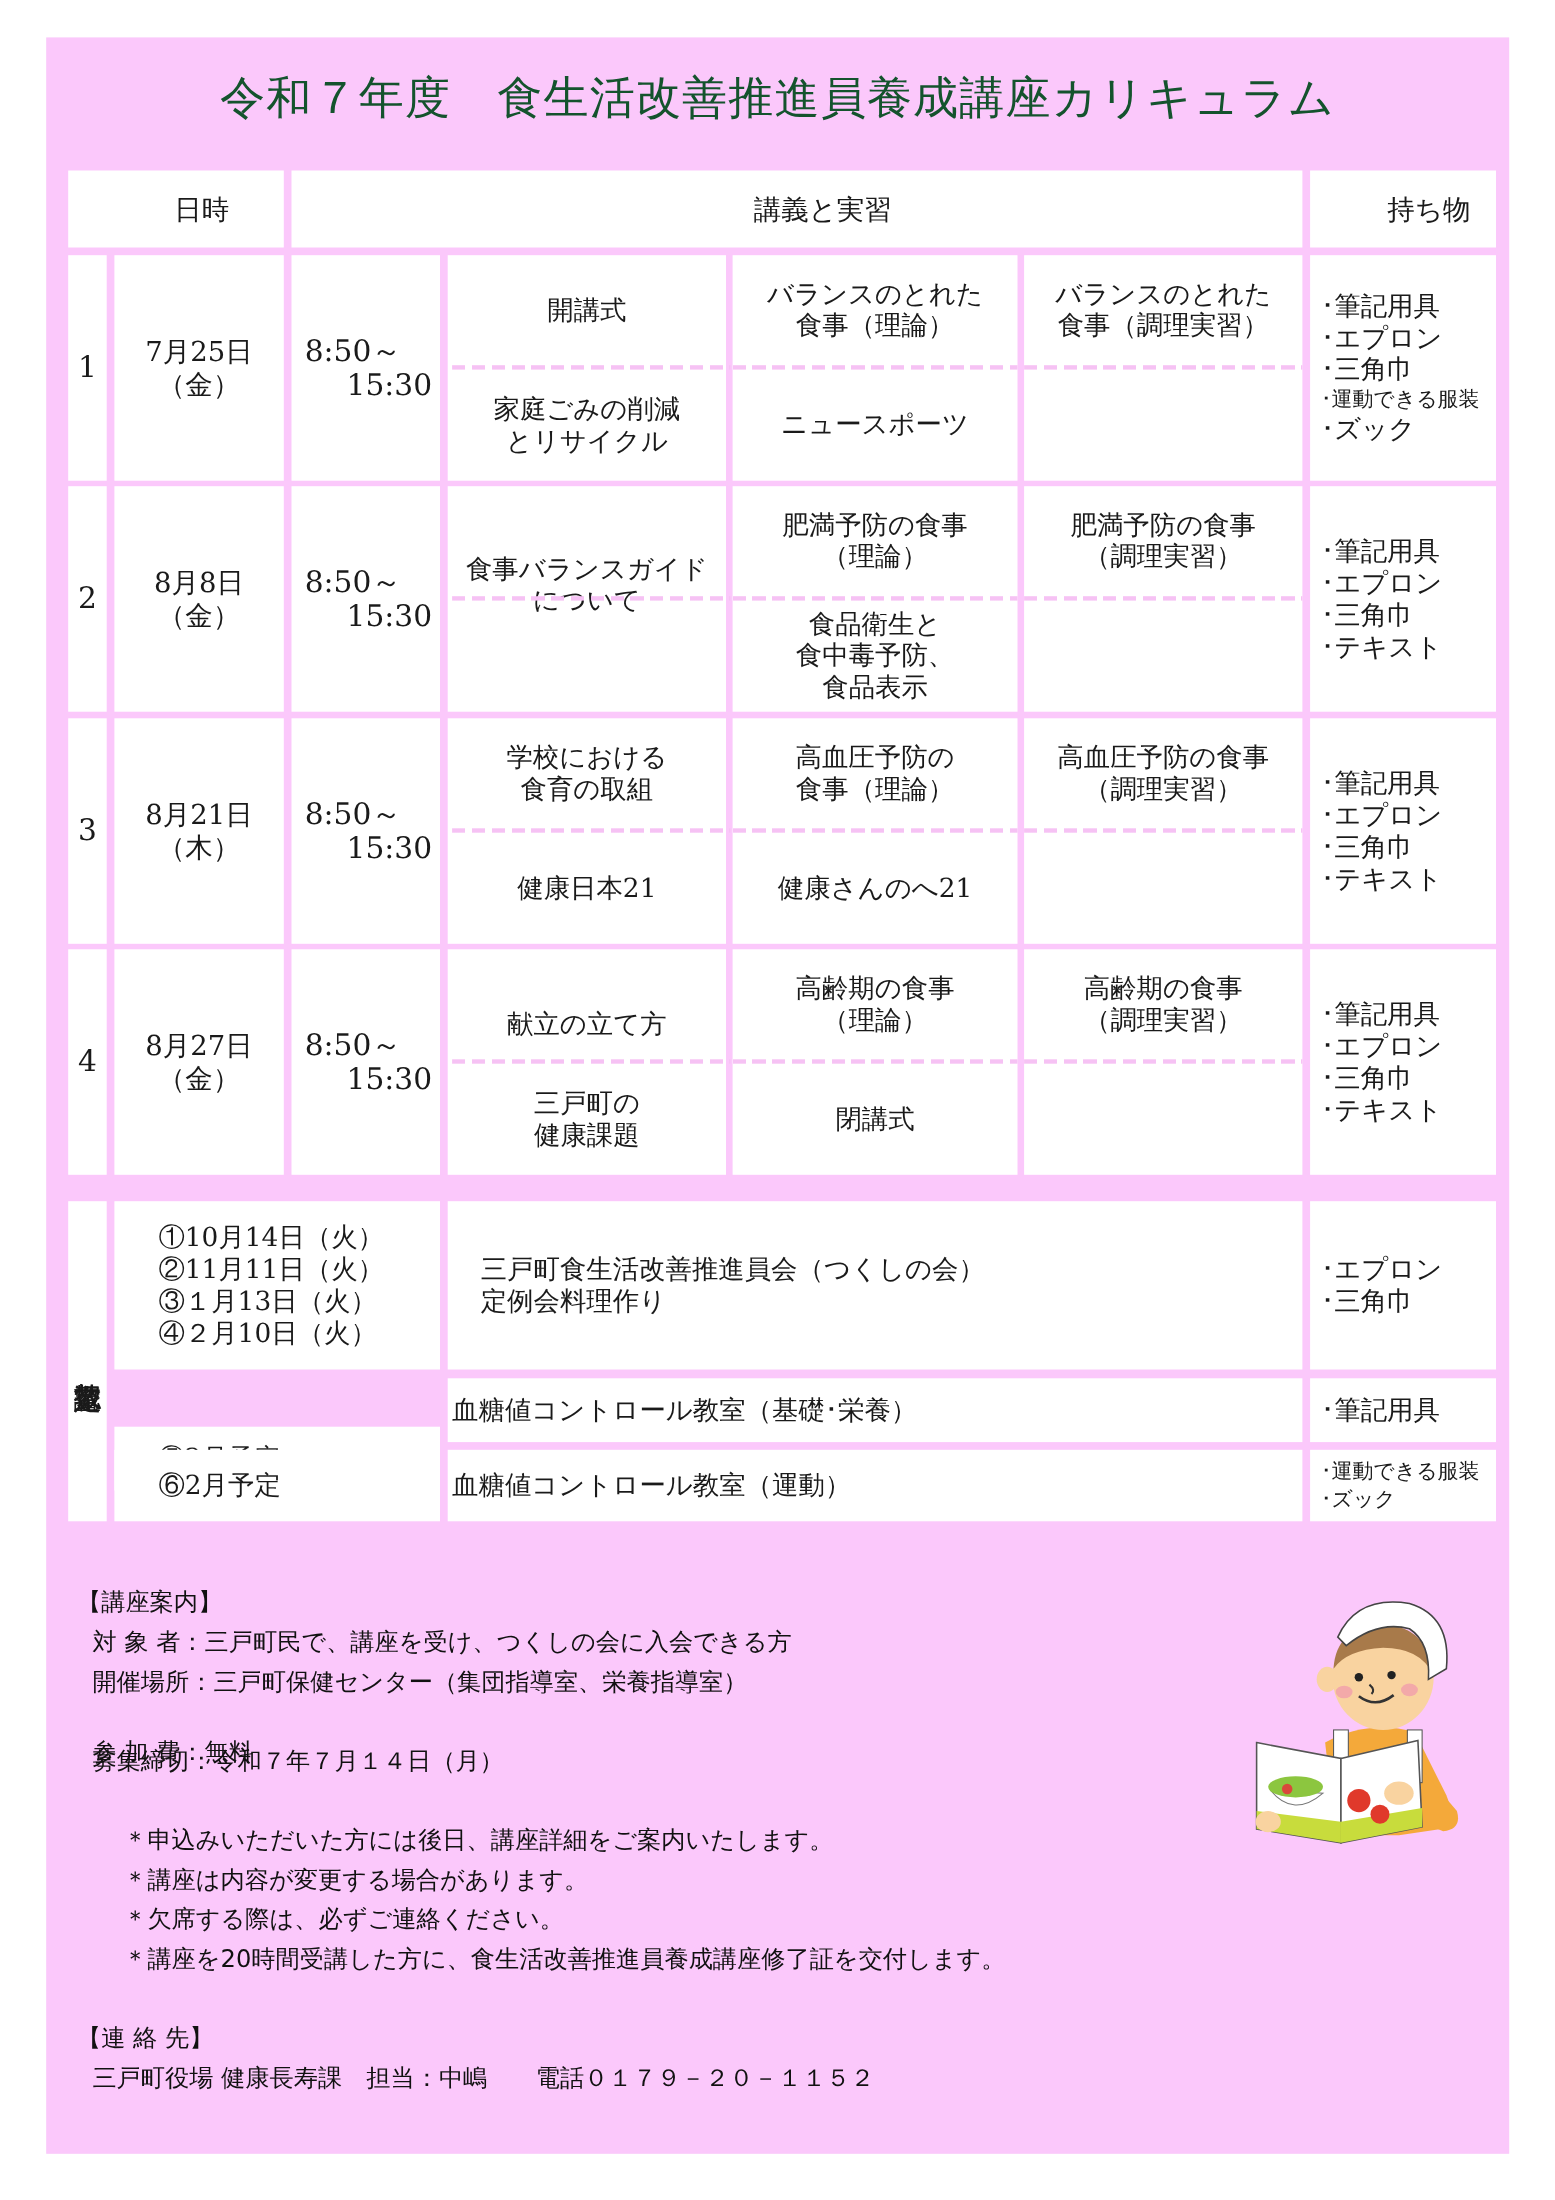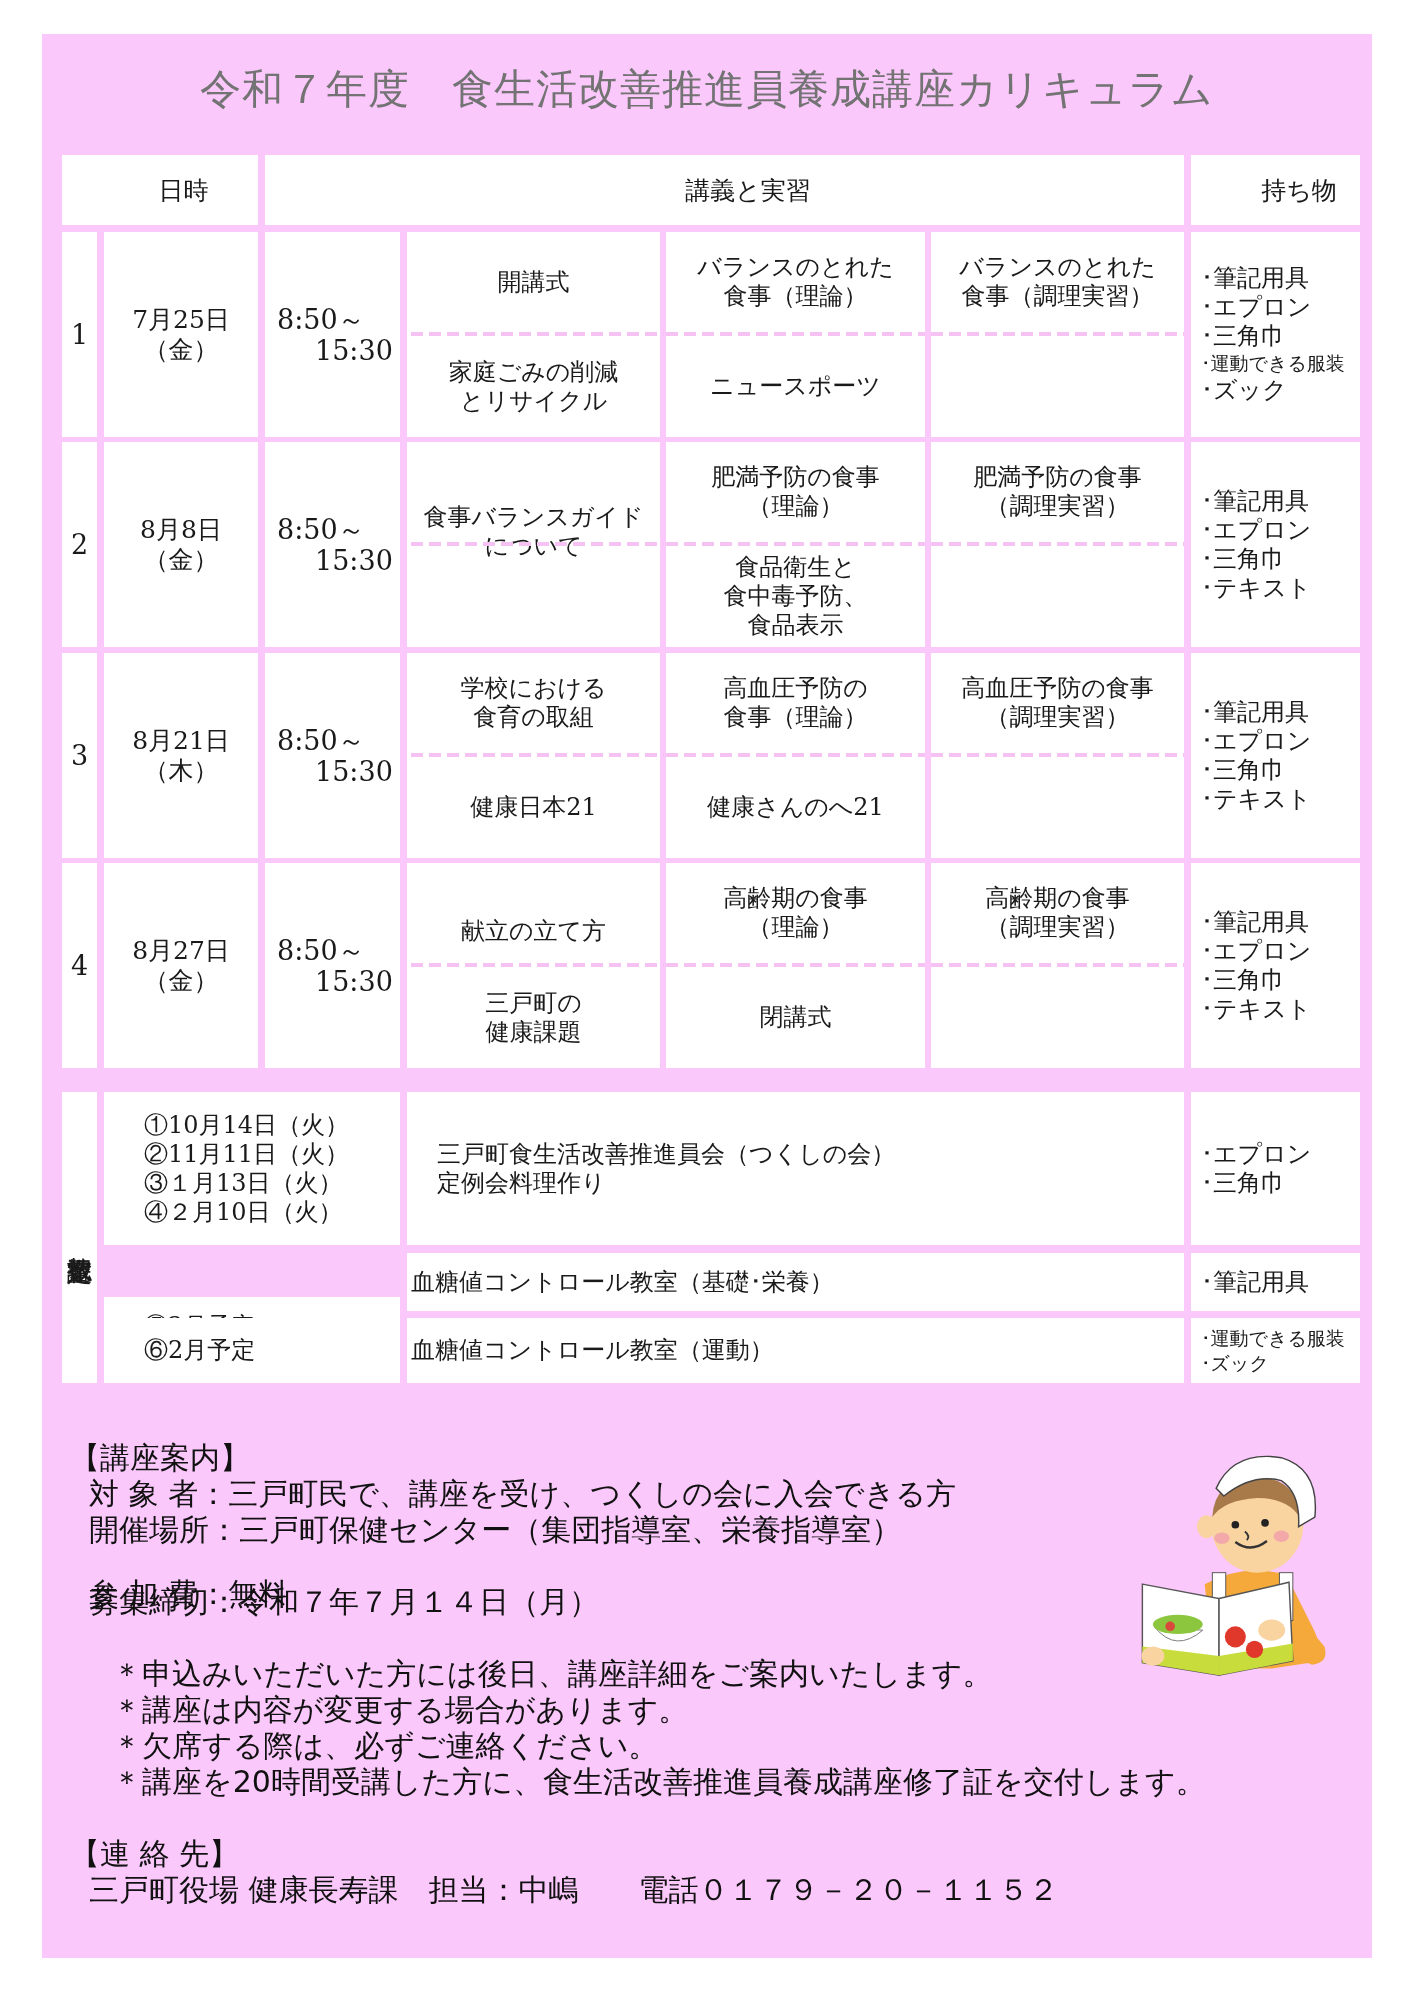"令和７年度 食生活改善推進員養成講座カリキュラム" .title { color: #737373 -> #14532d }
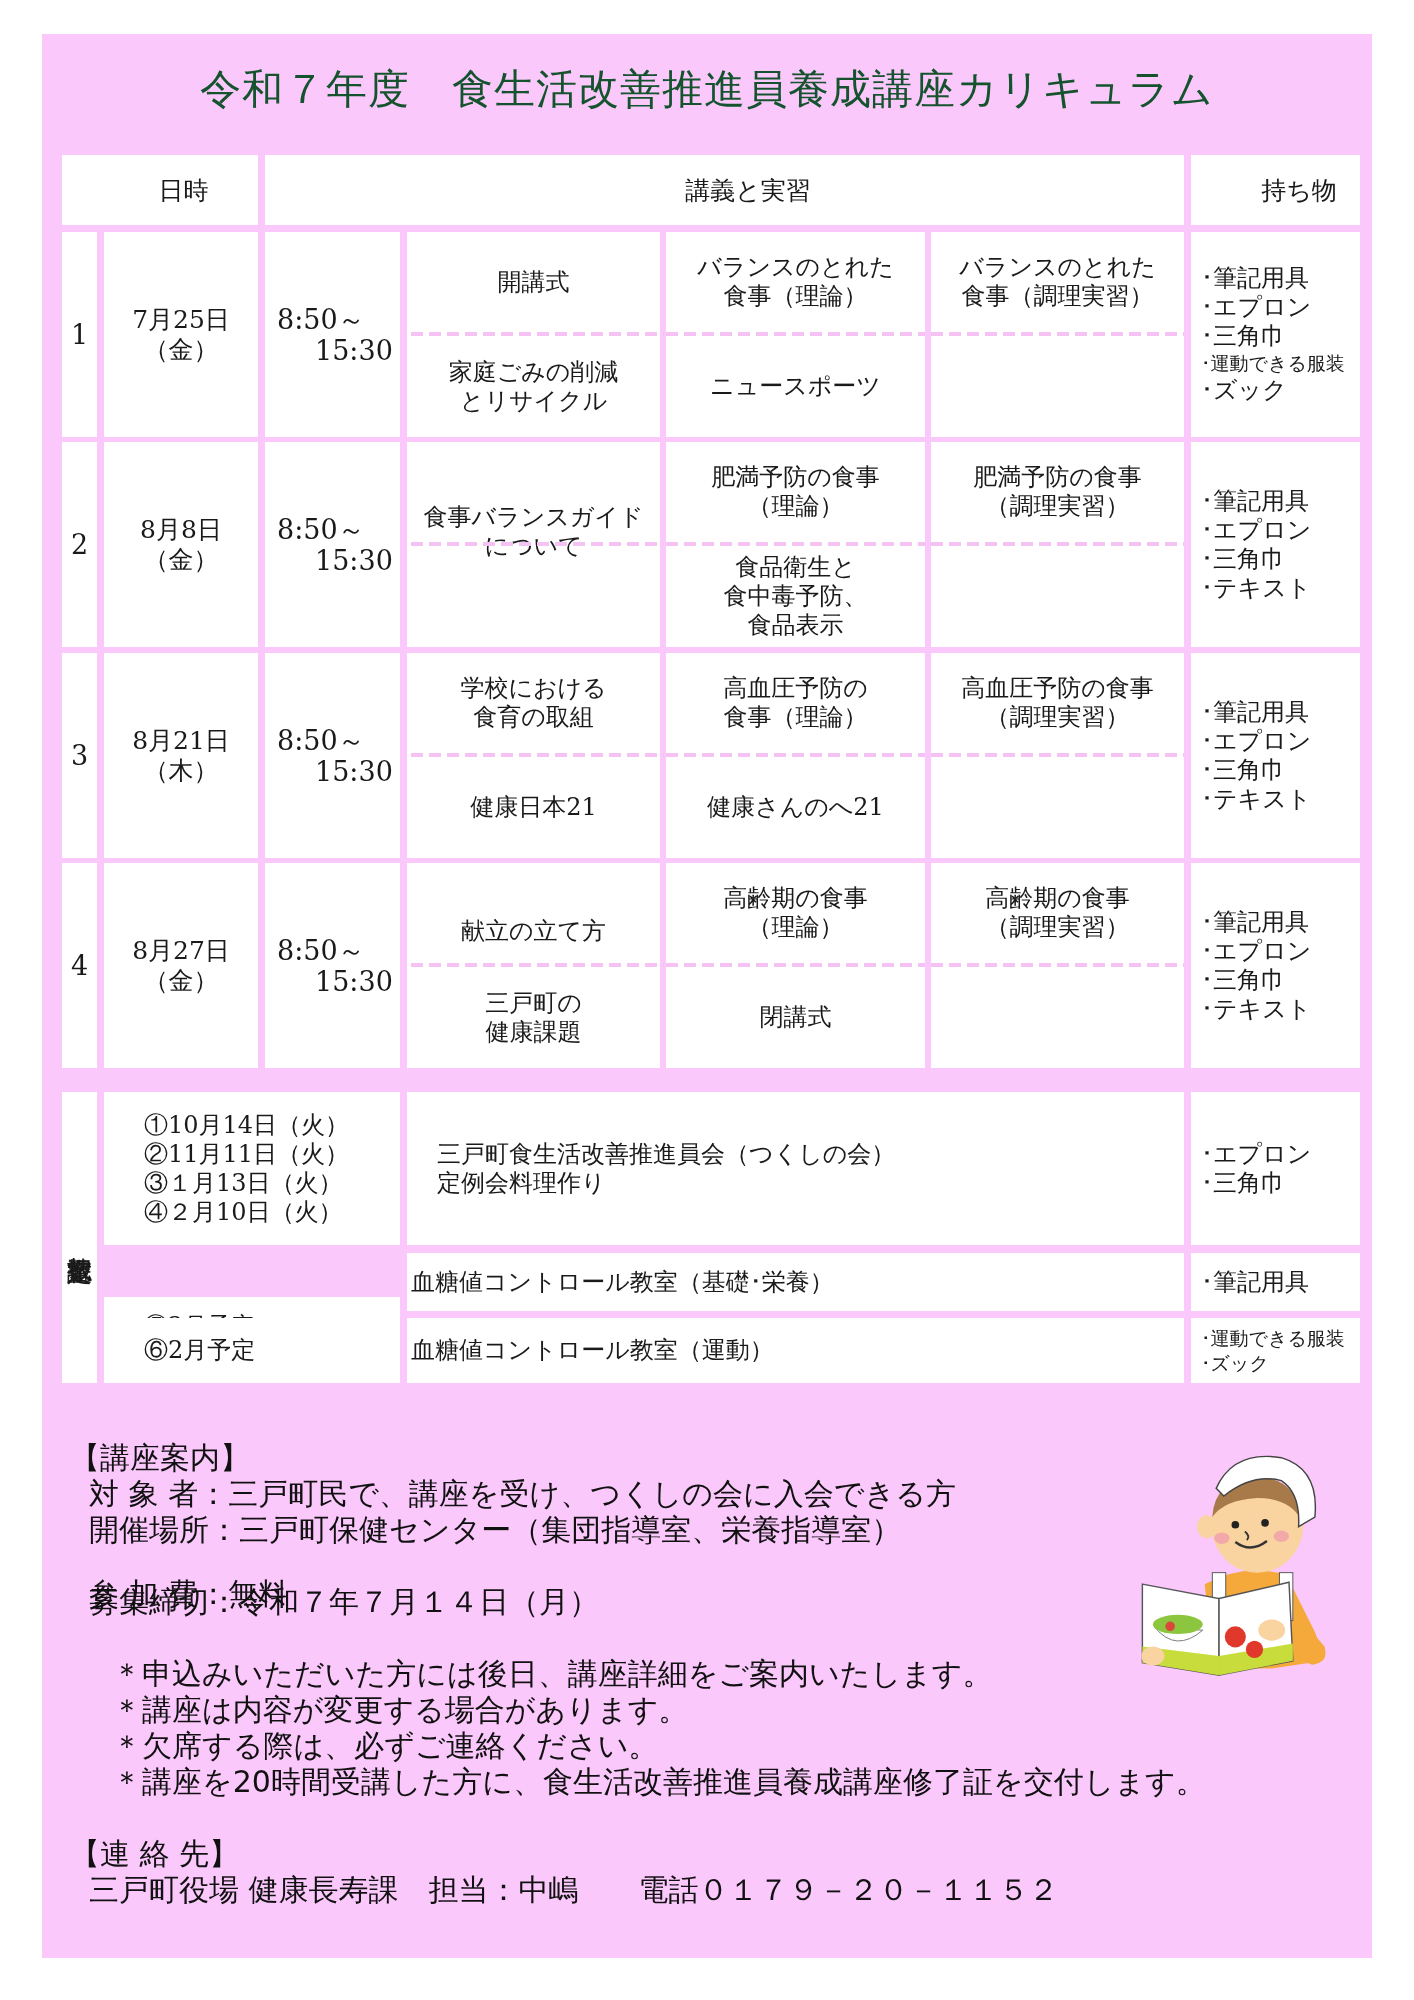"【講座案内】" .info { font-size: 30px -> 22px }
